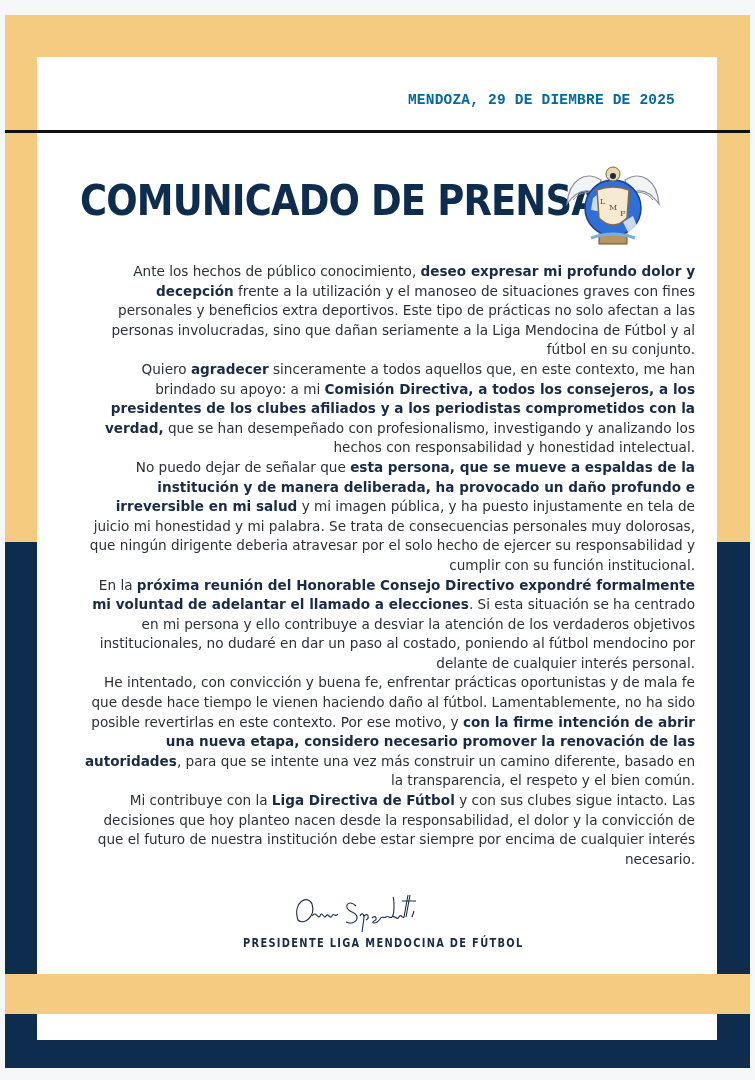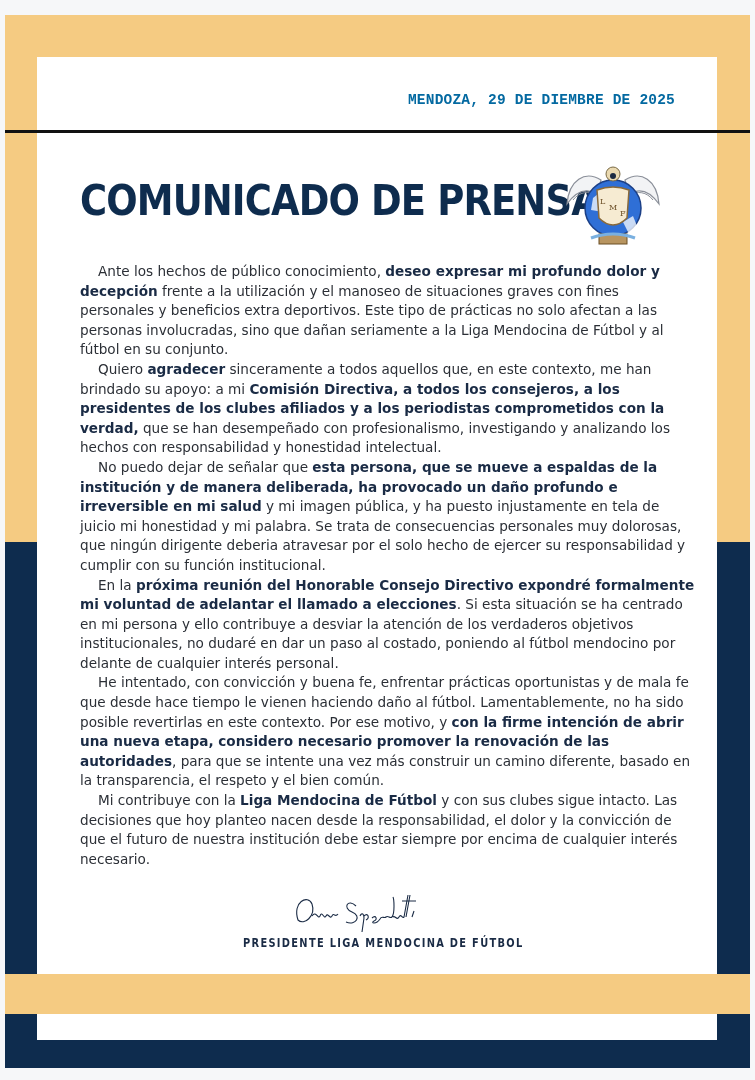"Ante los hechos de público" .body p { text-align: none -> right }
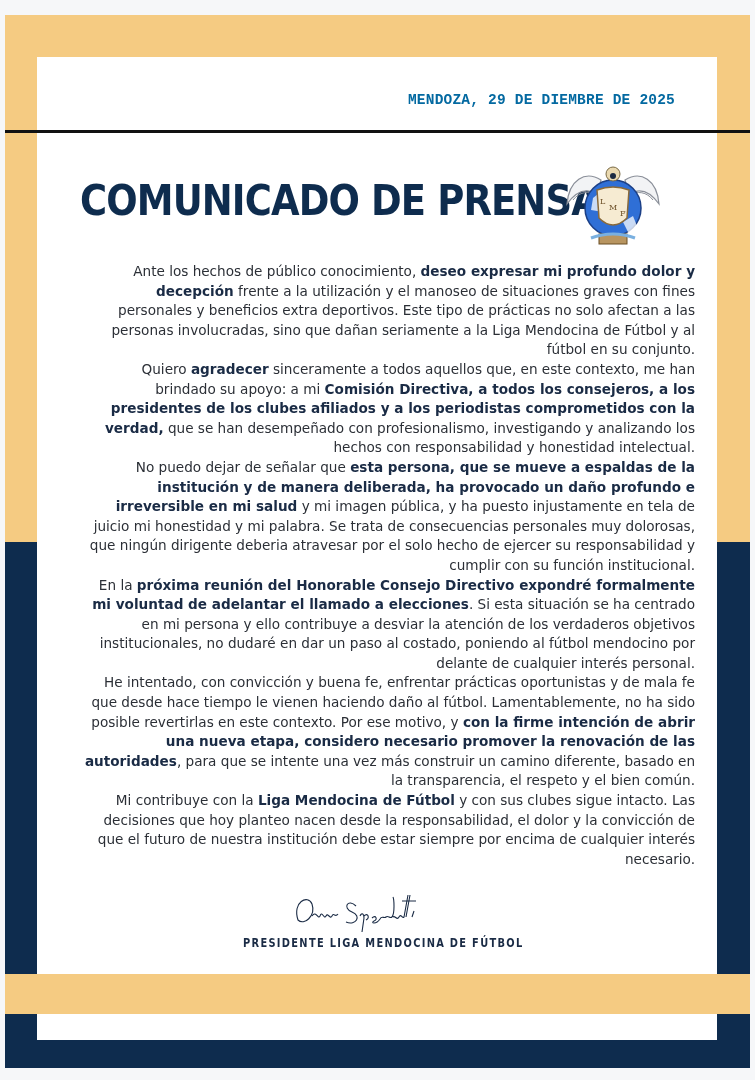"Liga Mendocina de Fútbol" b { text: Mendocina -> Directiva }
